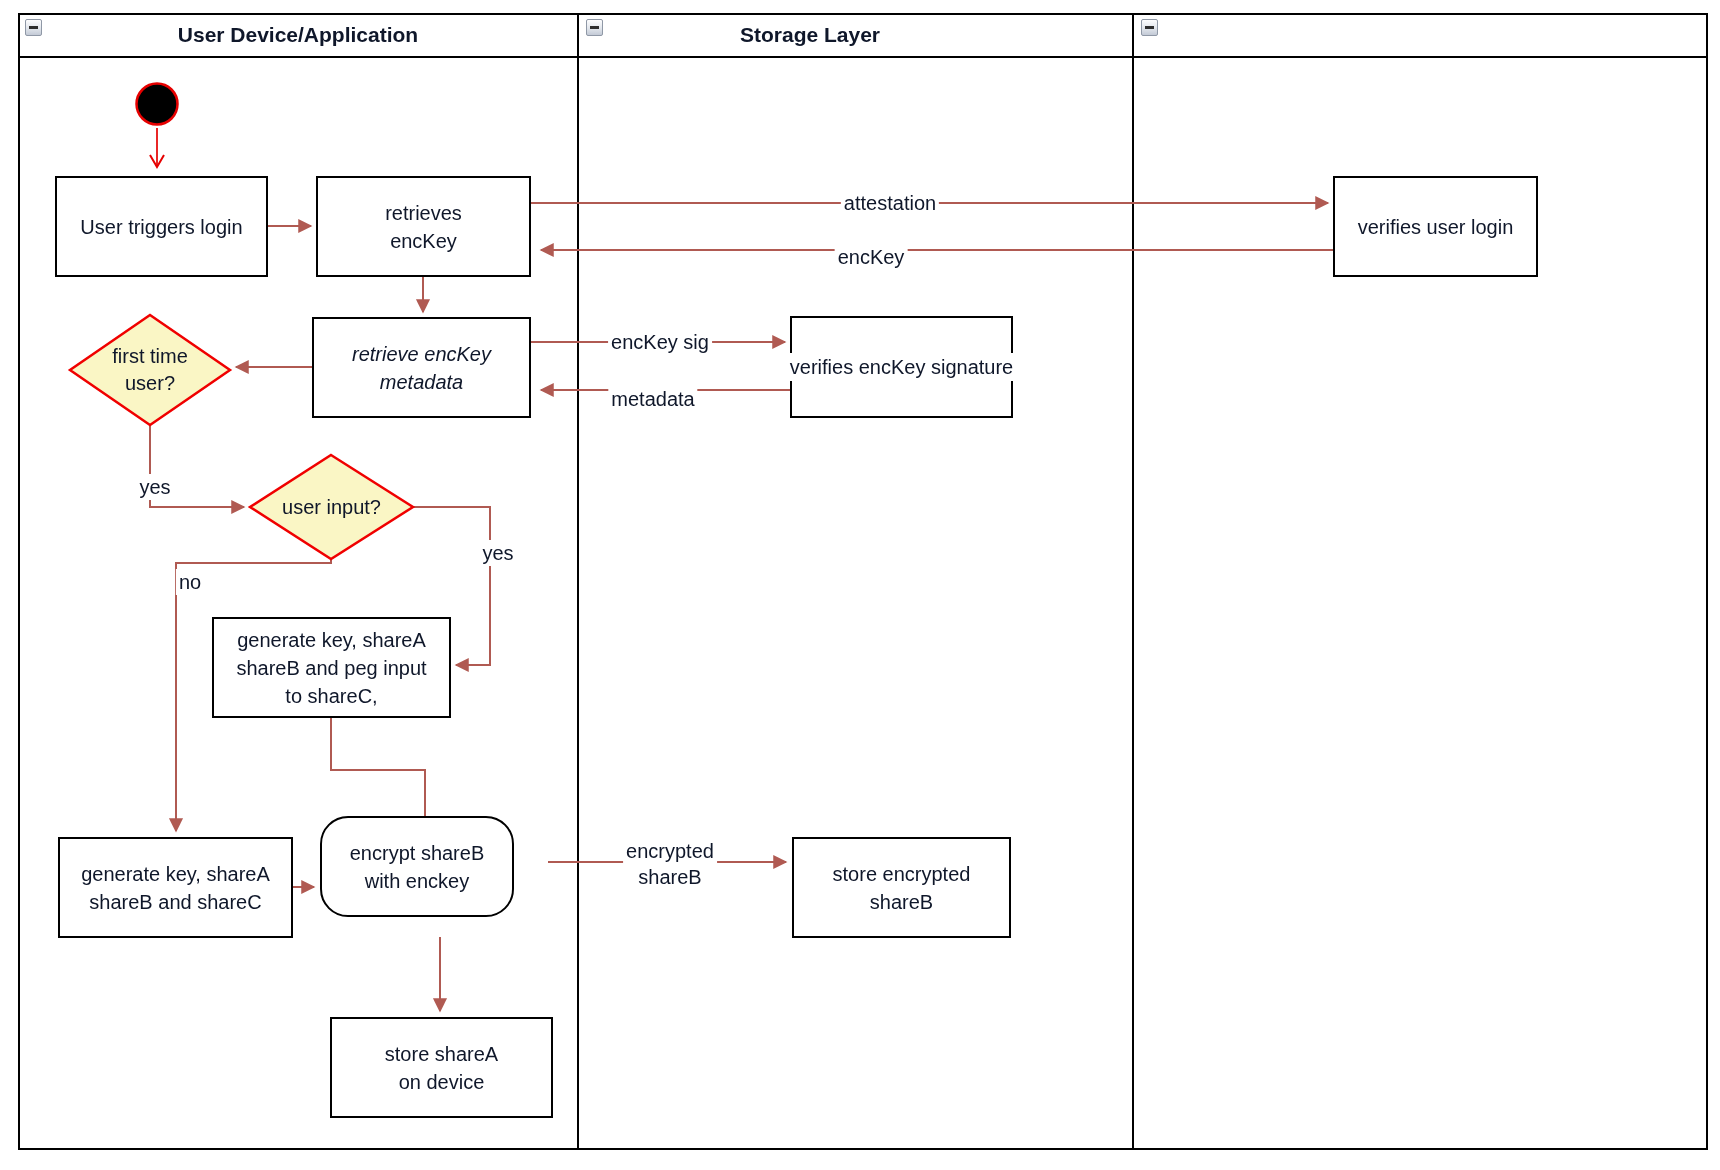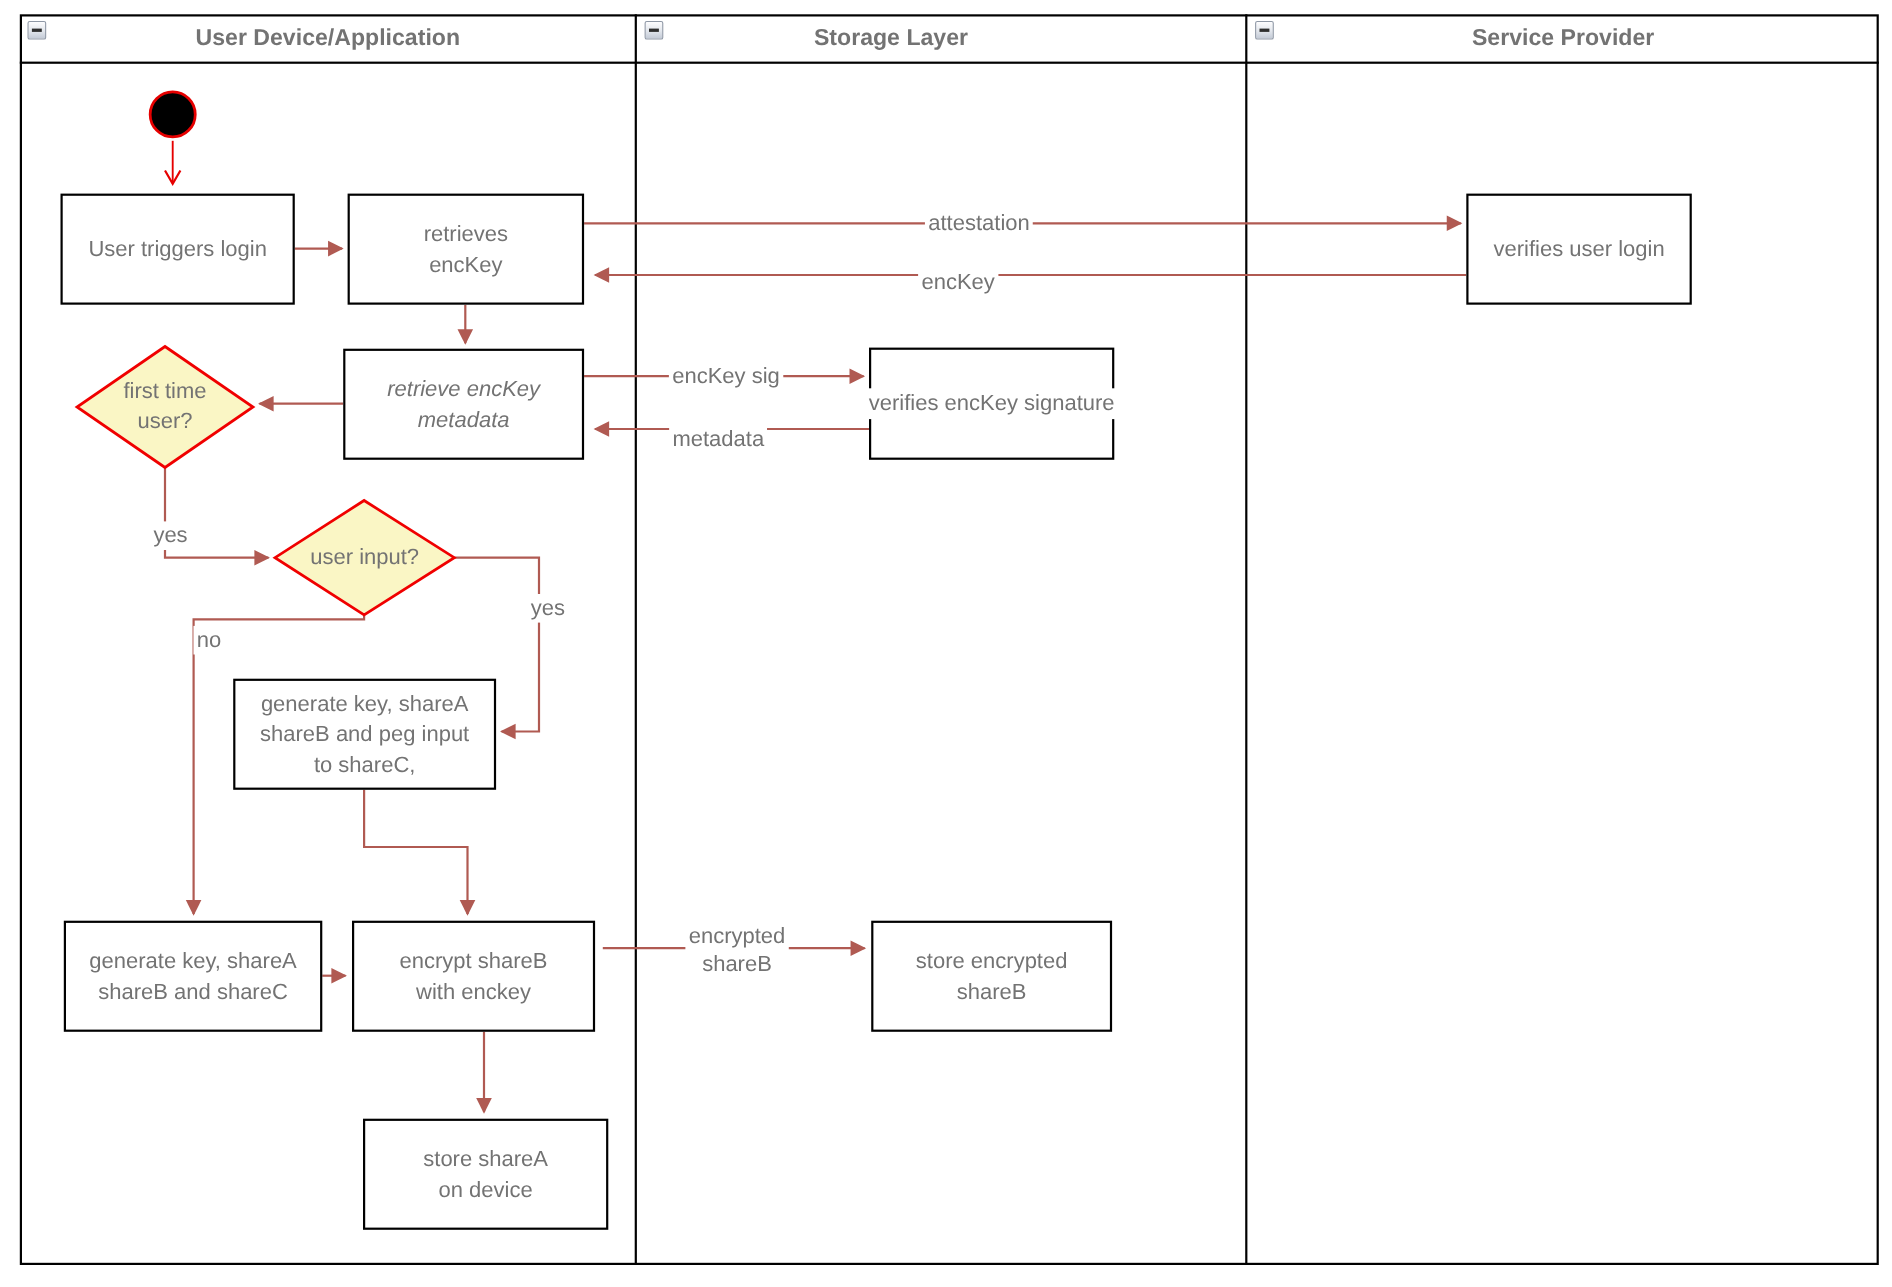"User Device/Application" .canvas { color: #737373 -> #0f172a }
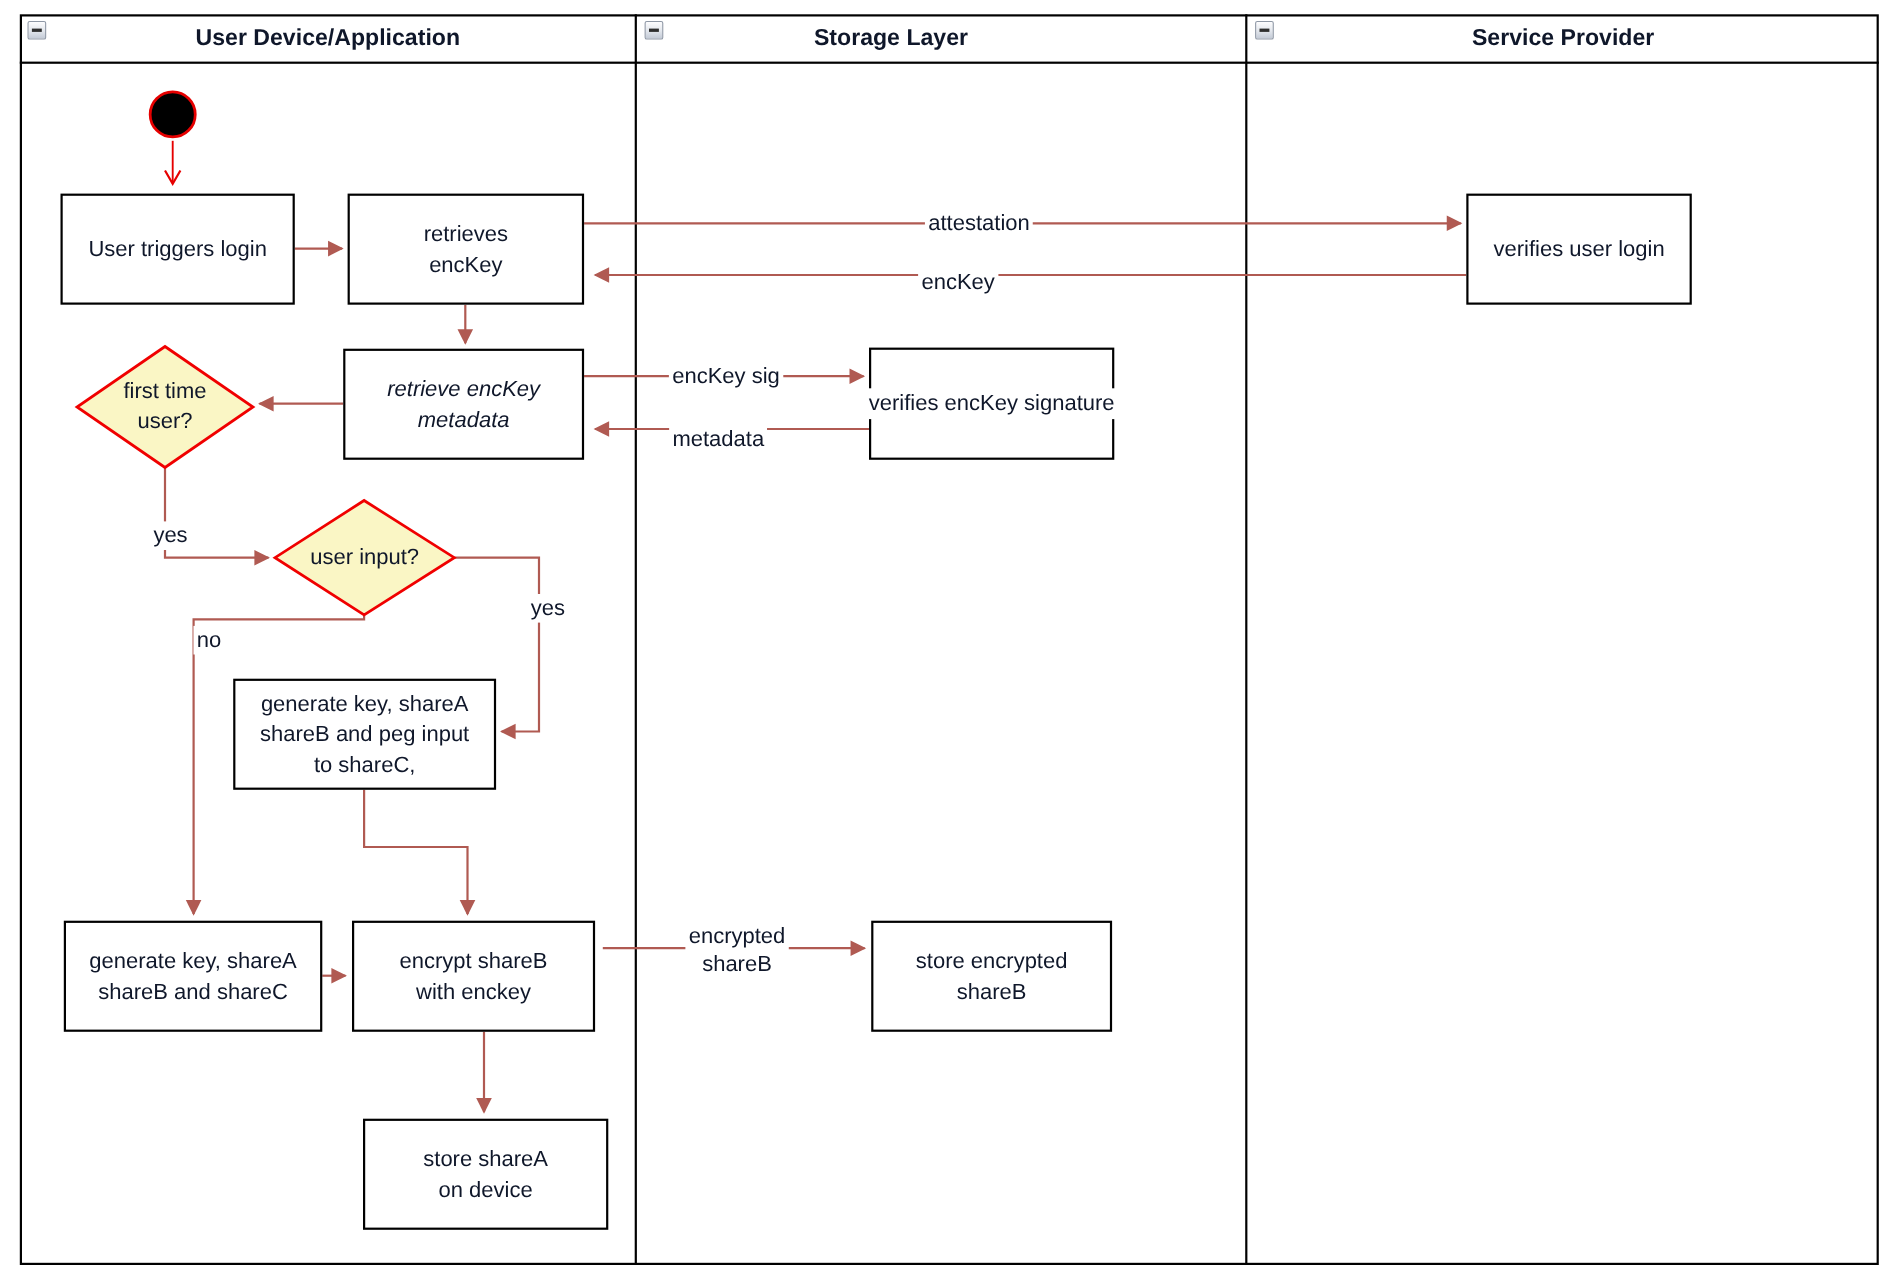"Service Provider" div.lane-header { html: <div> <span>Service Provider</span> </div> -> none }
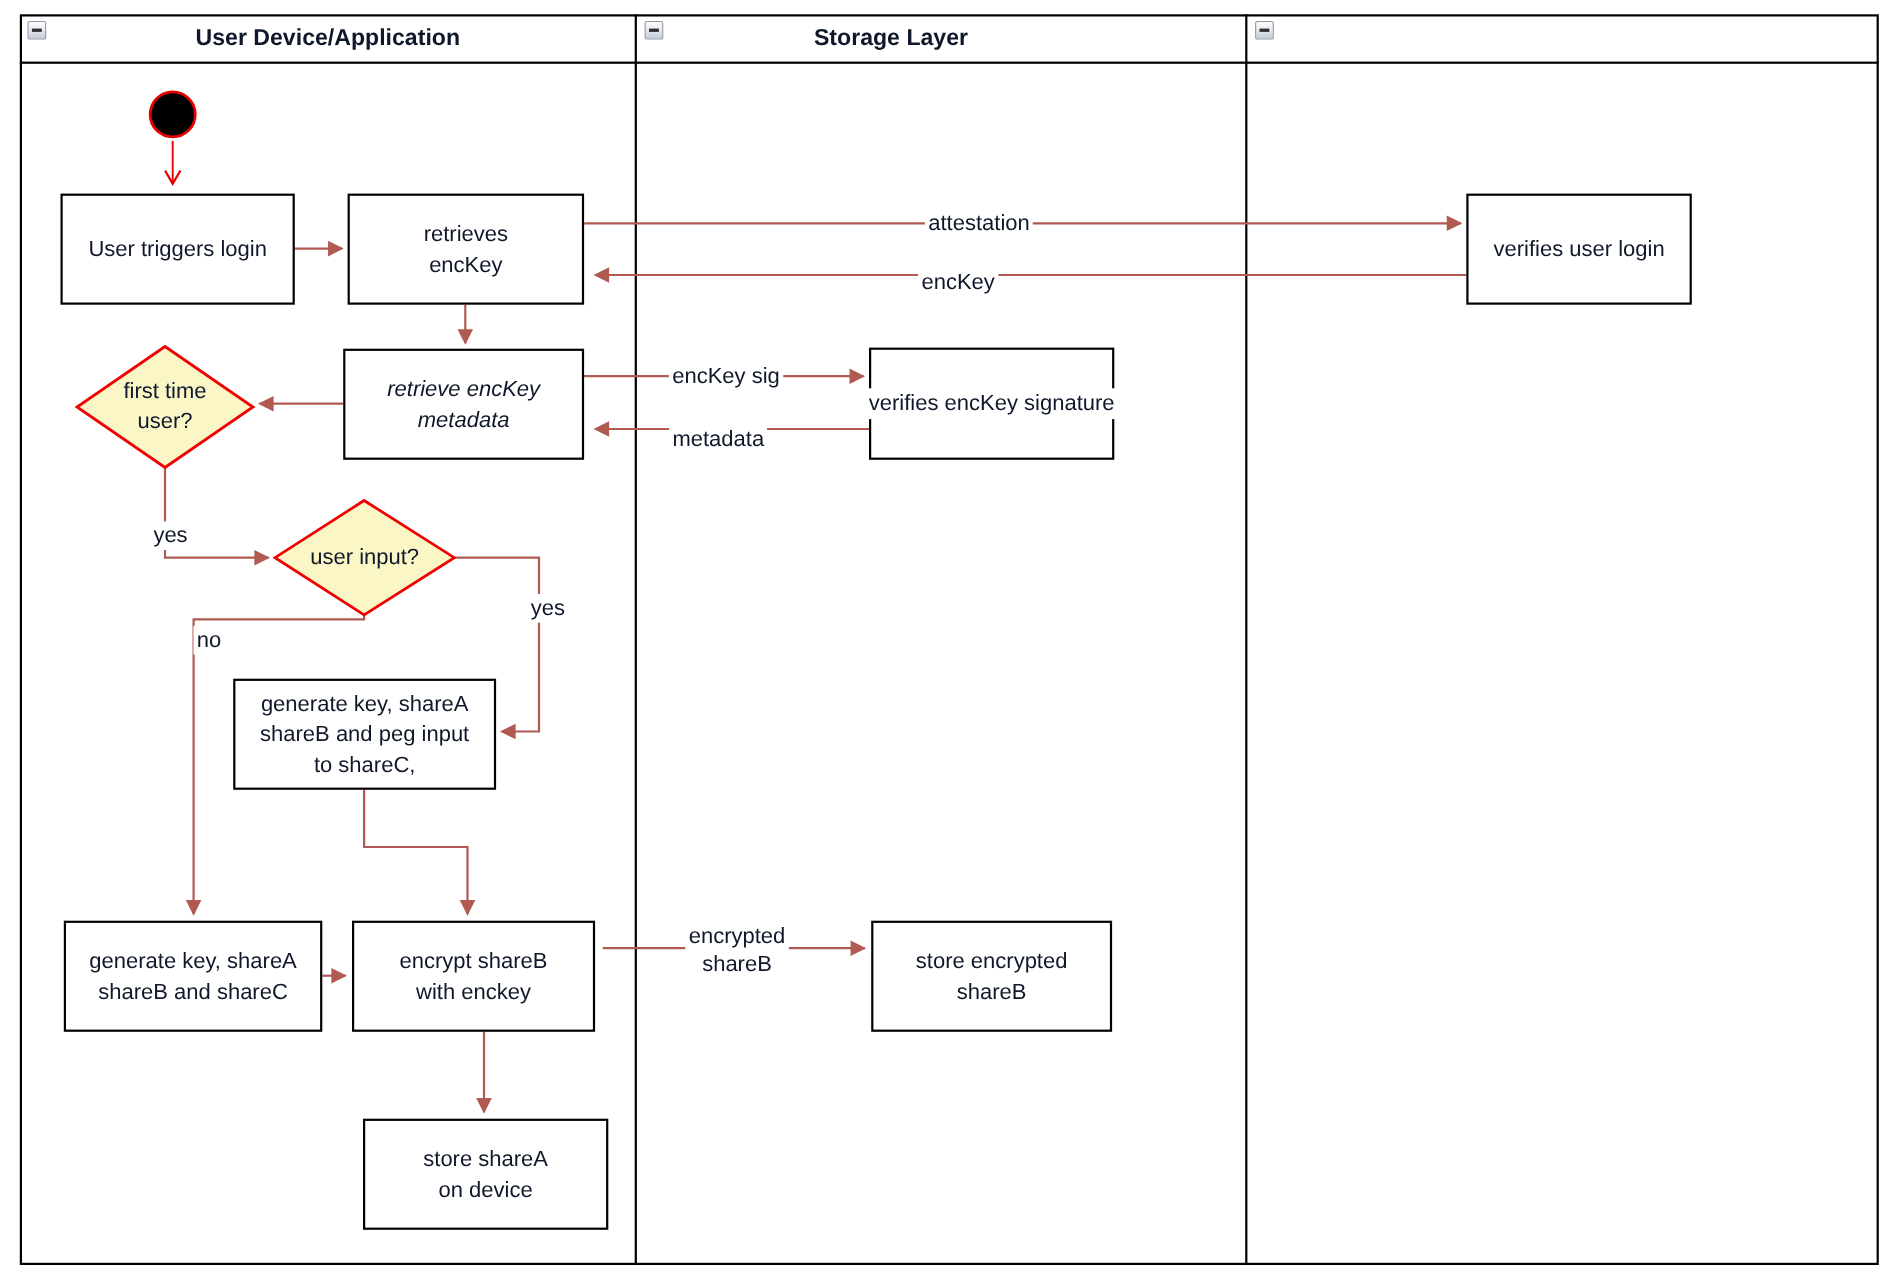"encrypt shareB" div.node { border-radius: none -> 28px; top: 837px -> 816px; width: 221px -> 194px }
